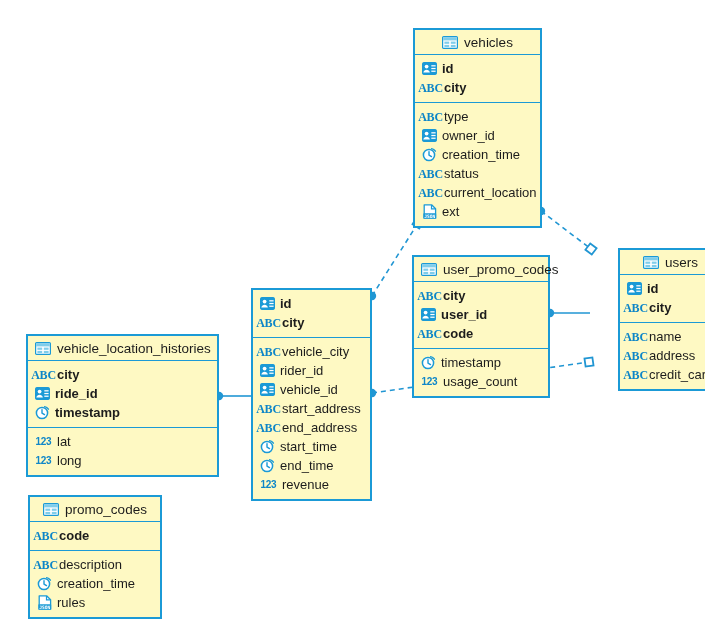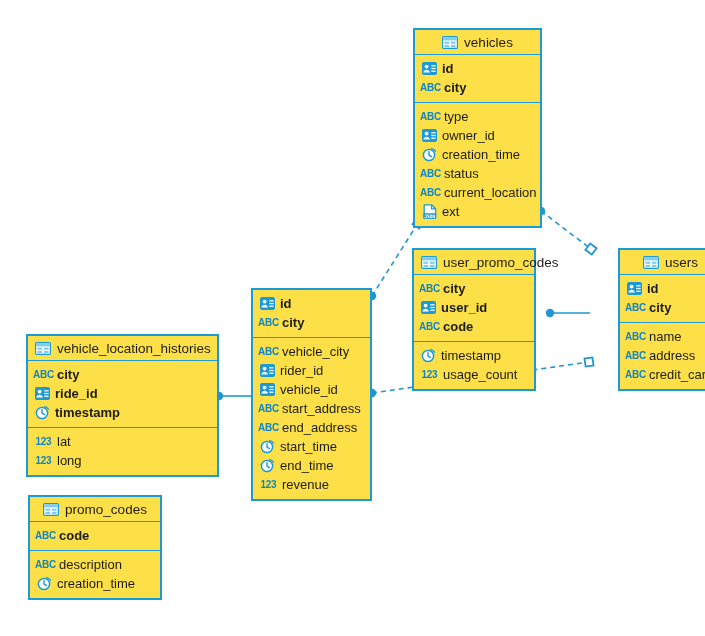"vehicles" .entity { background: #fde047 -> #fef9c3 }
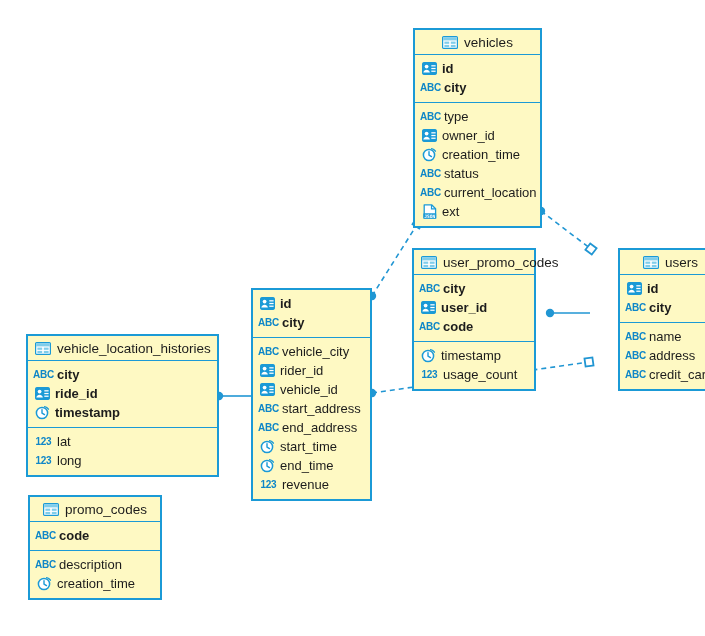"ABC" .ico-abc { font-family: Liberation Sans, sans-serif -> Liberation Serif, serif; font-size: 10px -> 12px }
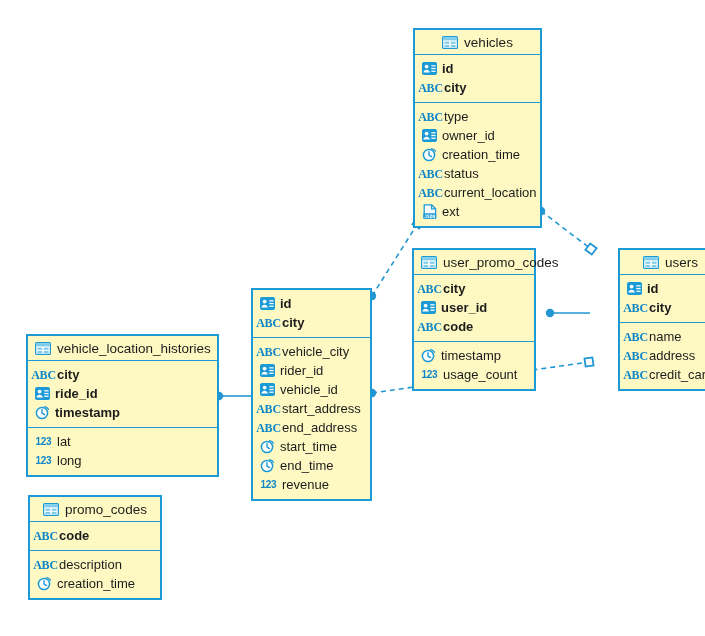"user_promo_codes" div.entity { top: 248px -> 255px; width: 124px -> 138px }
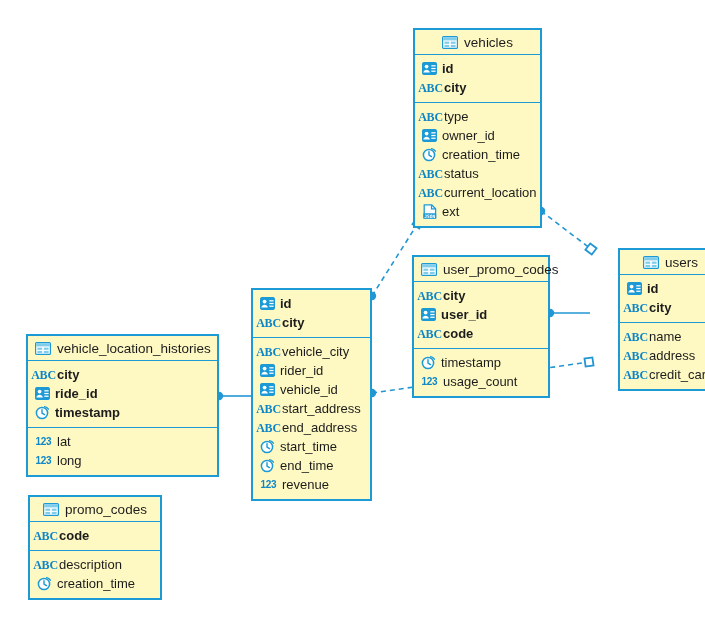"rules" div.ent-row { html: none -> <div> <span> <svg> <path></path> <path></path> <rect></rect> <text>JSON</text> </svg> </span> <span>rules</span> </div> }
